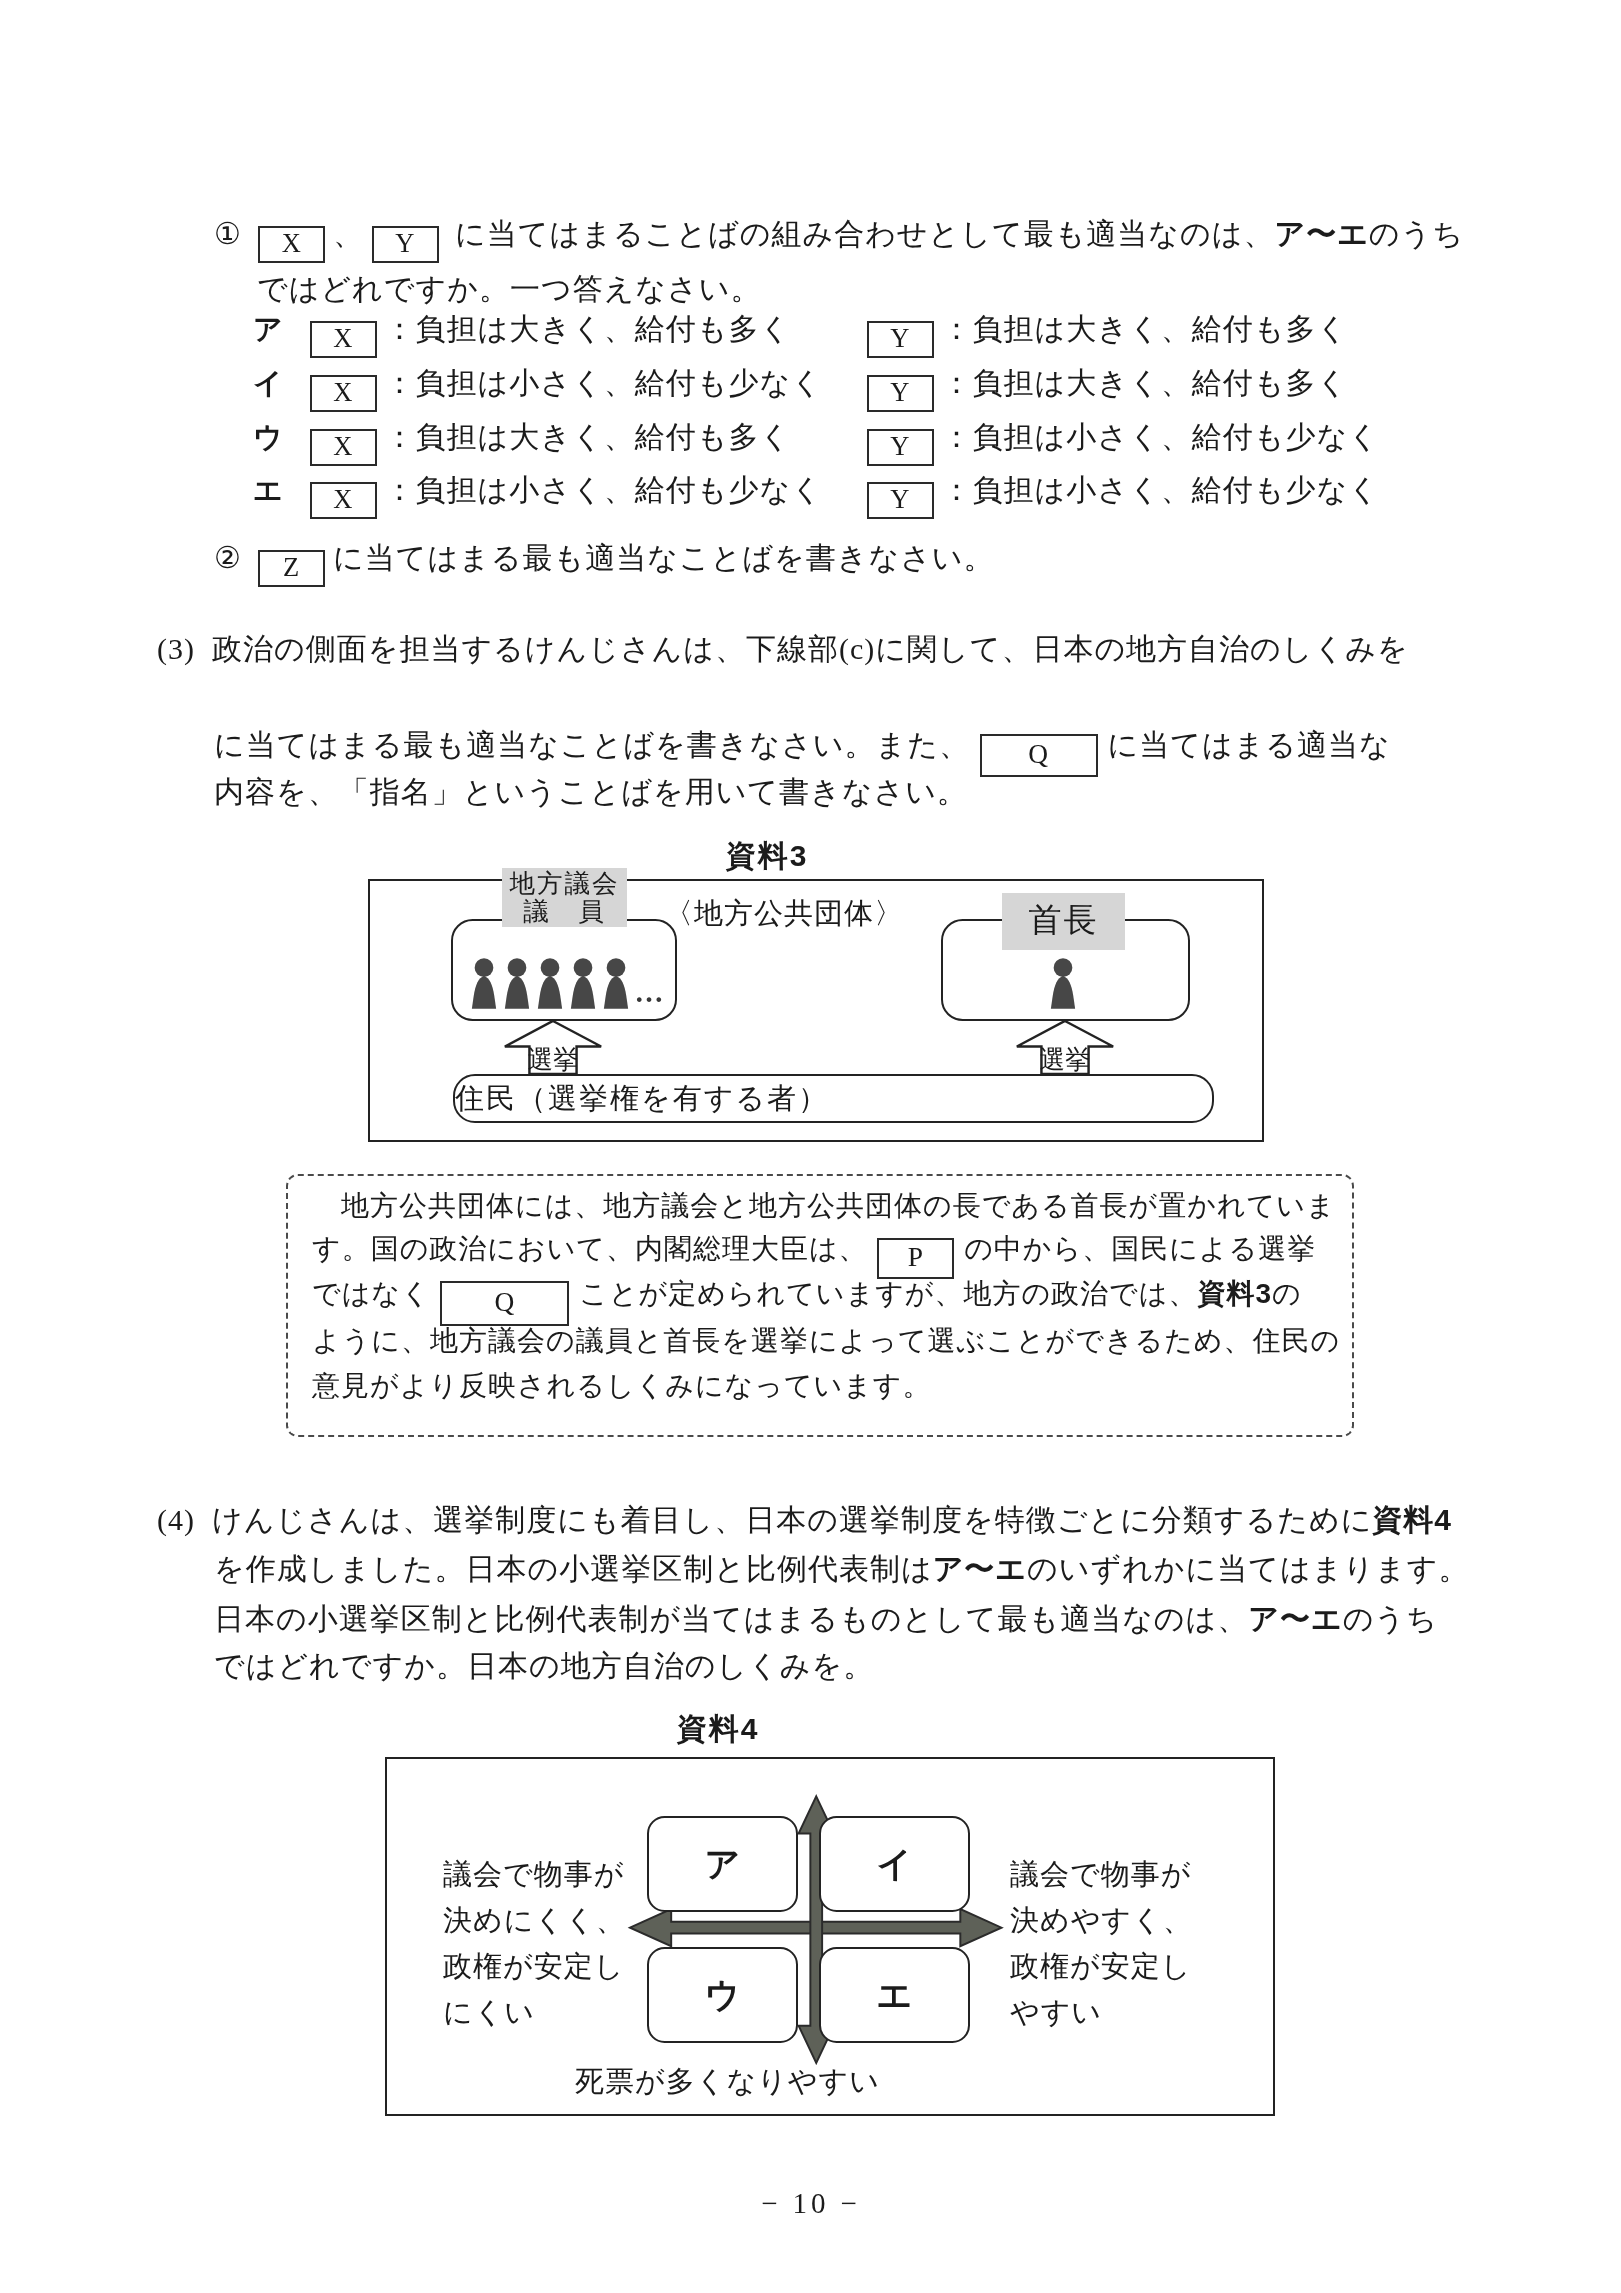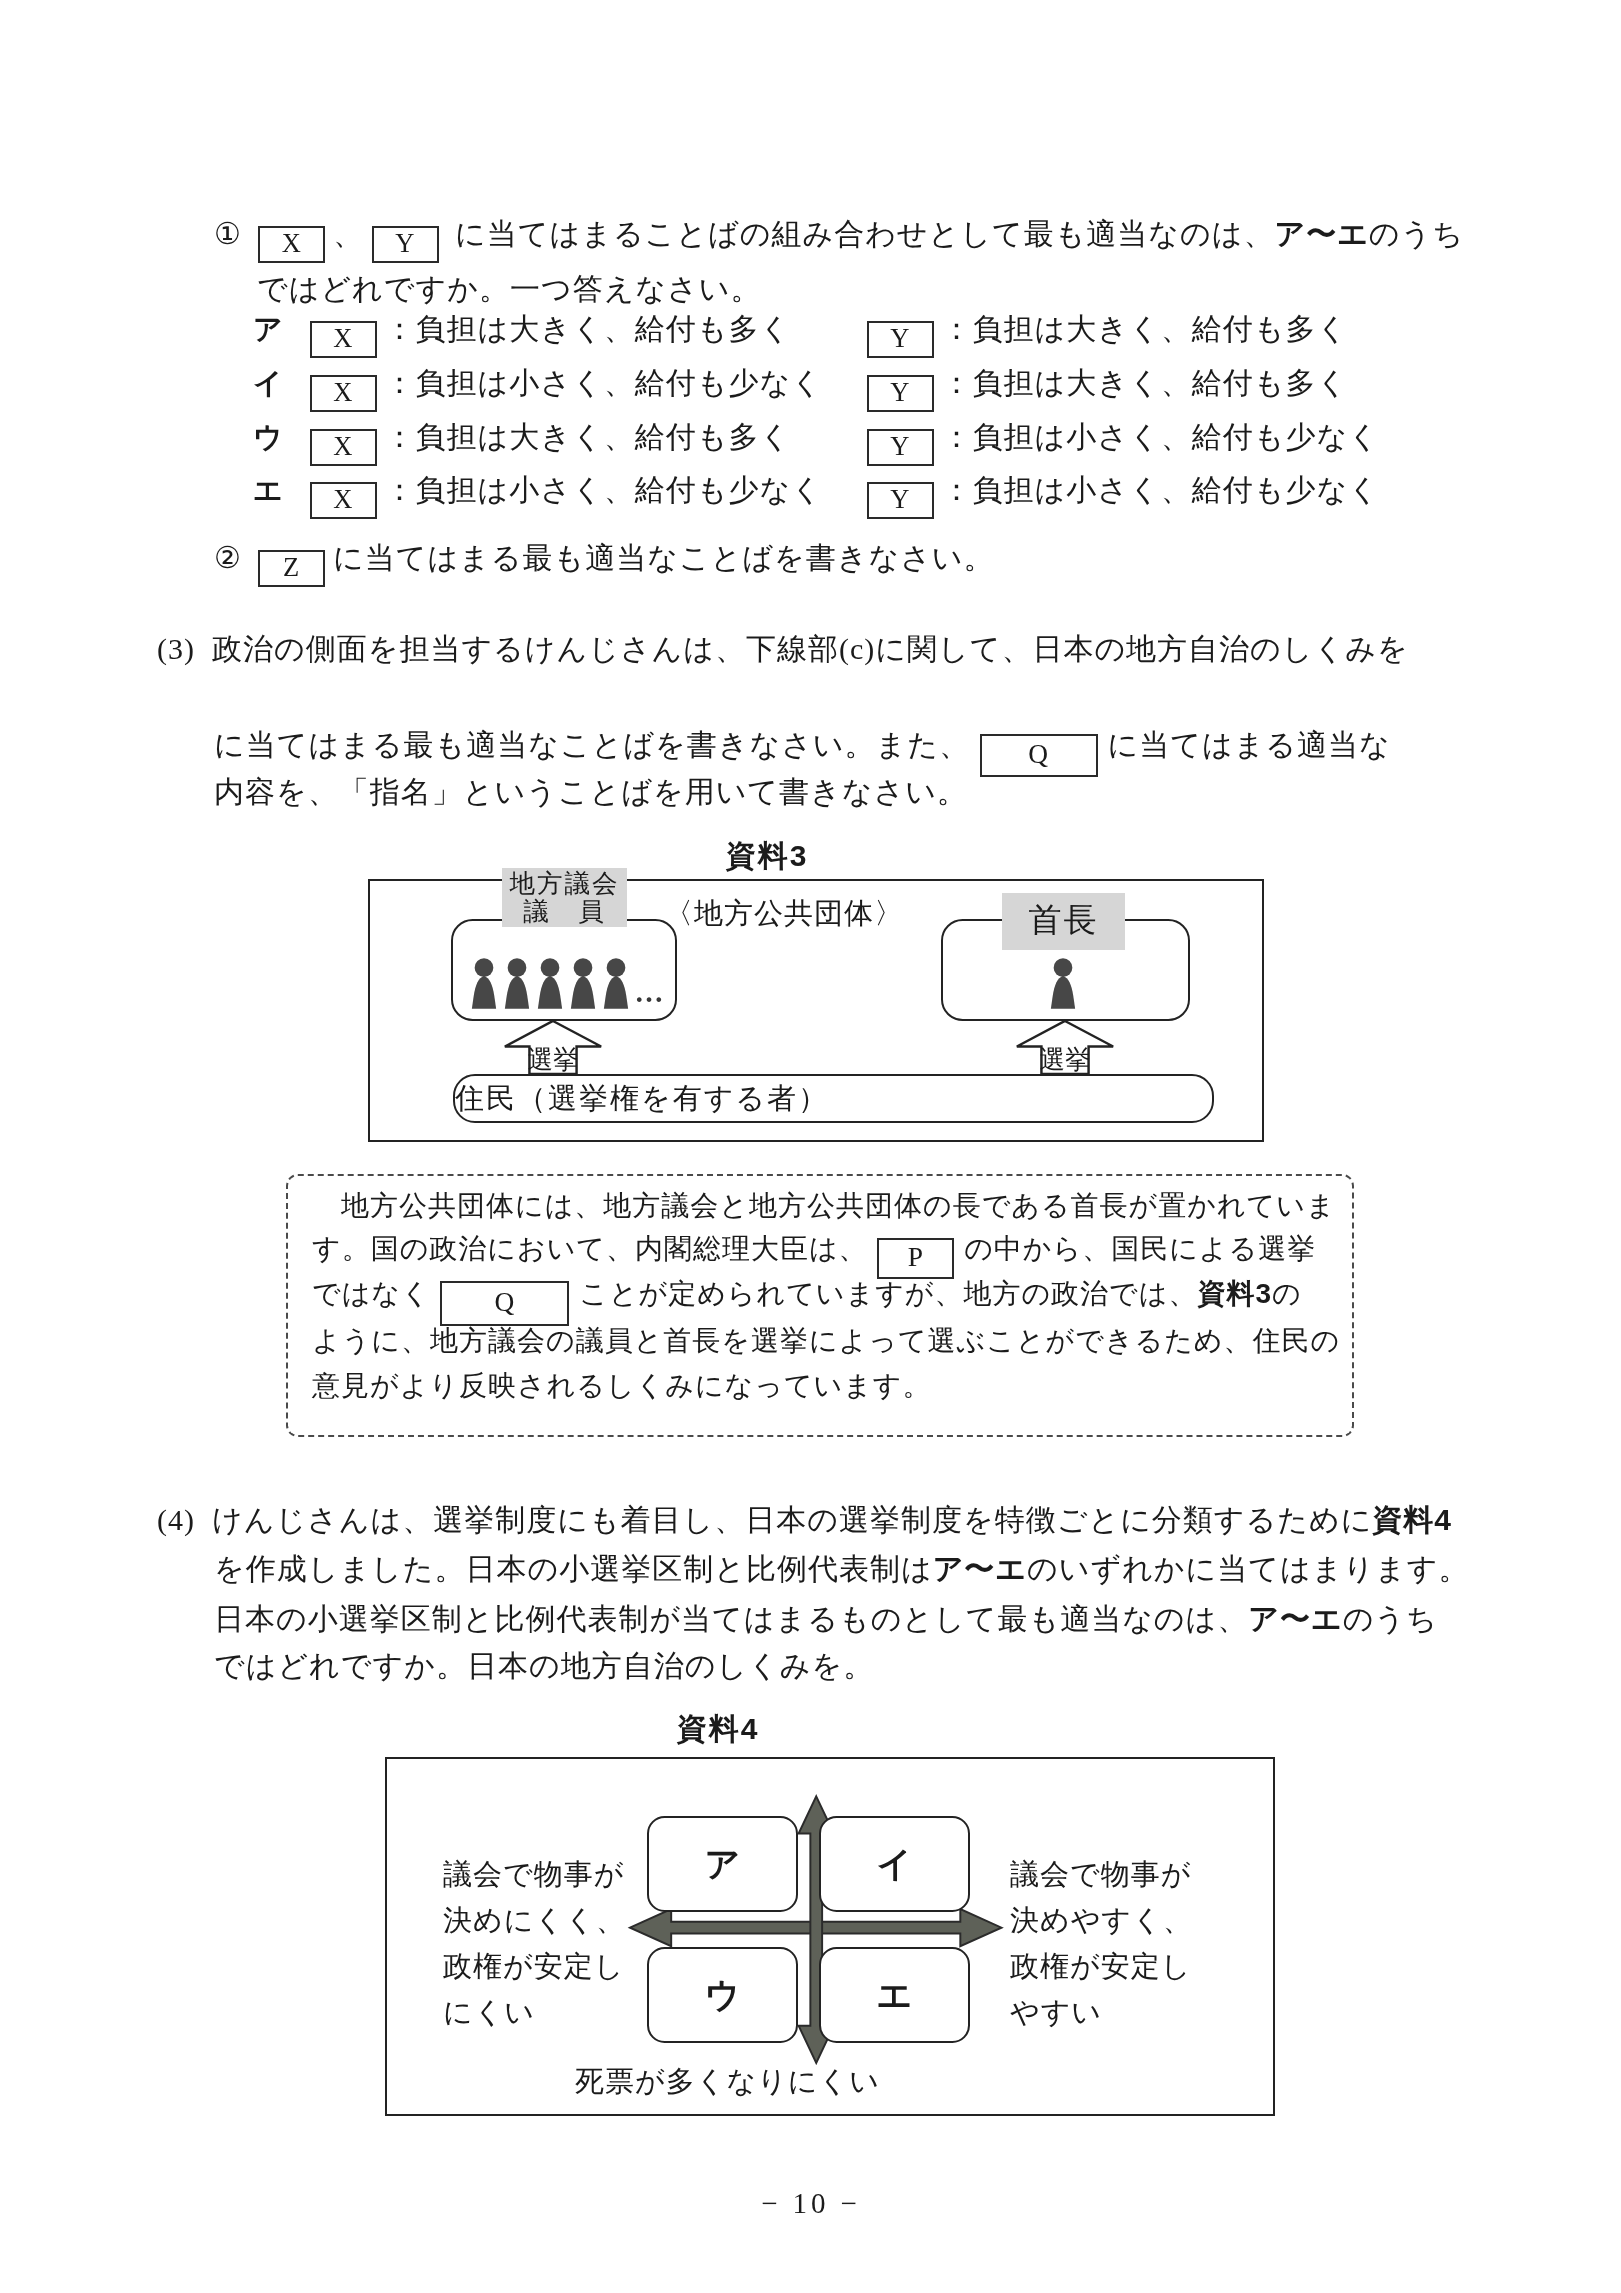"死票が多くなりにくい" div.axlabel { text: にく -> やす }
